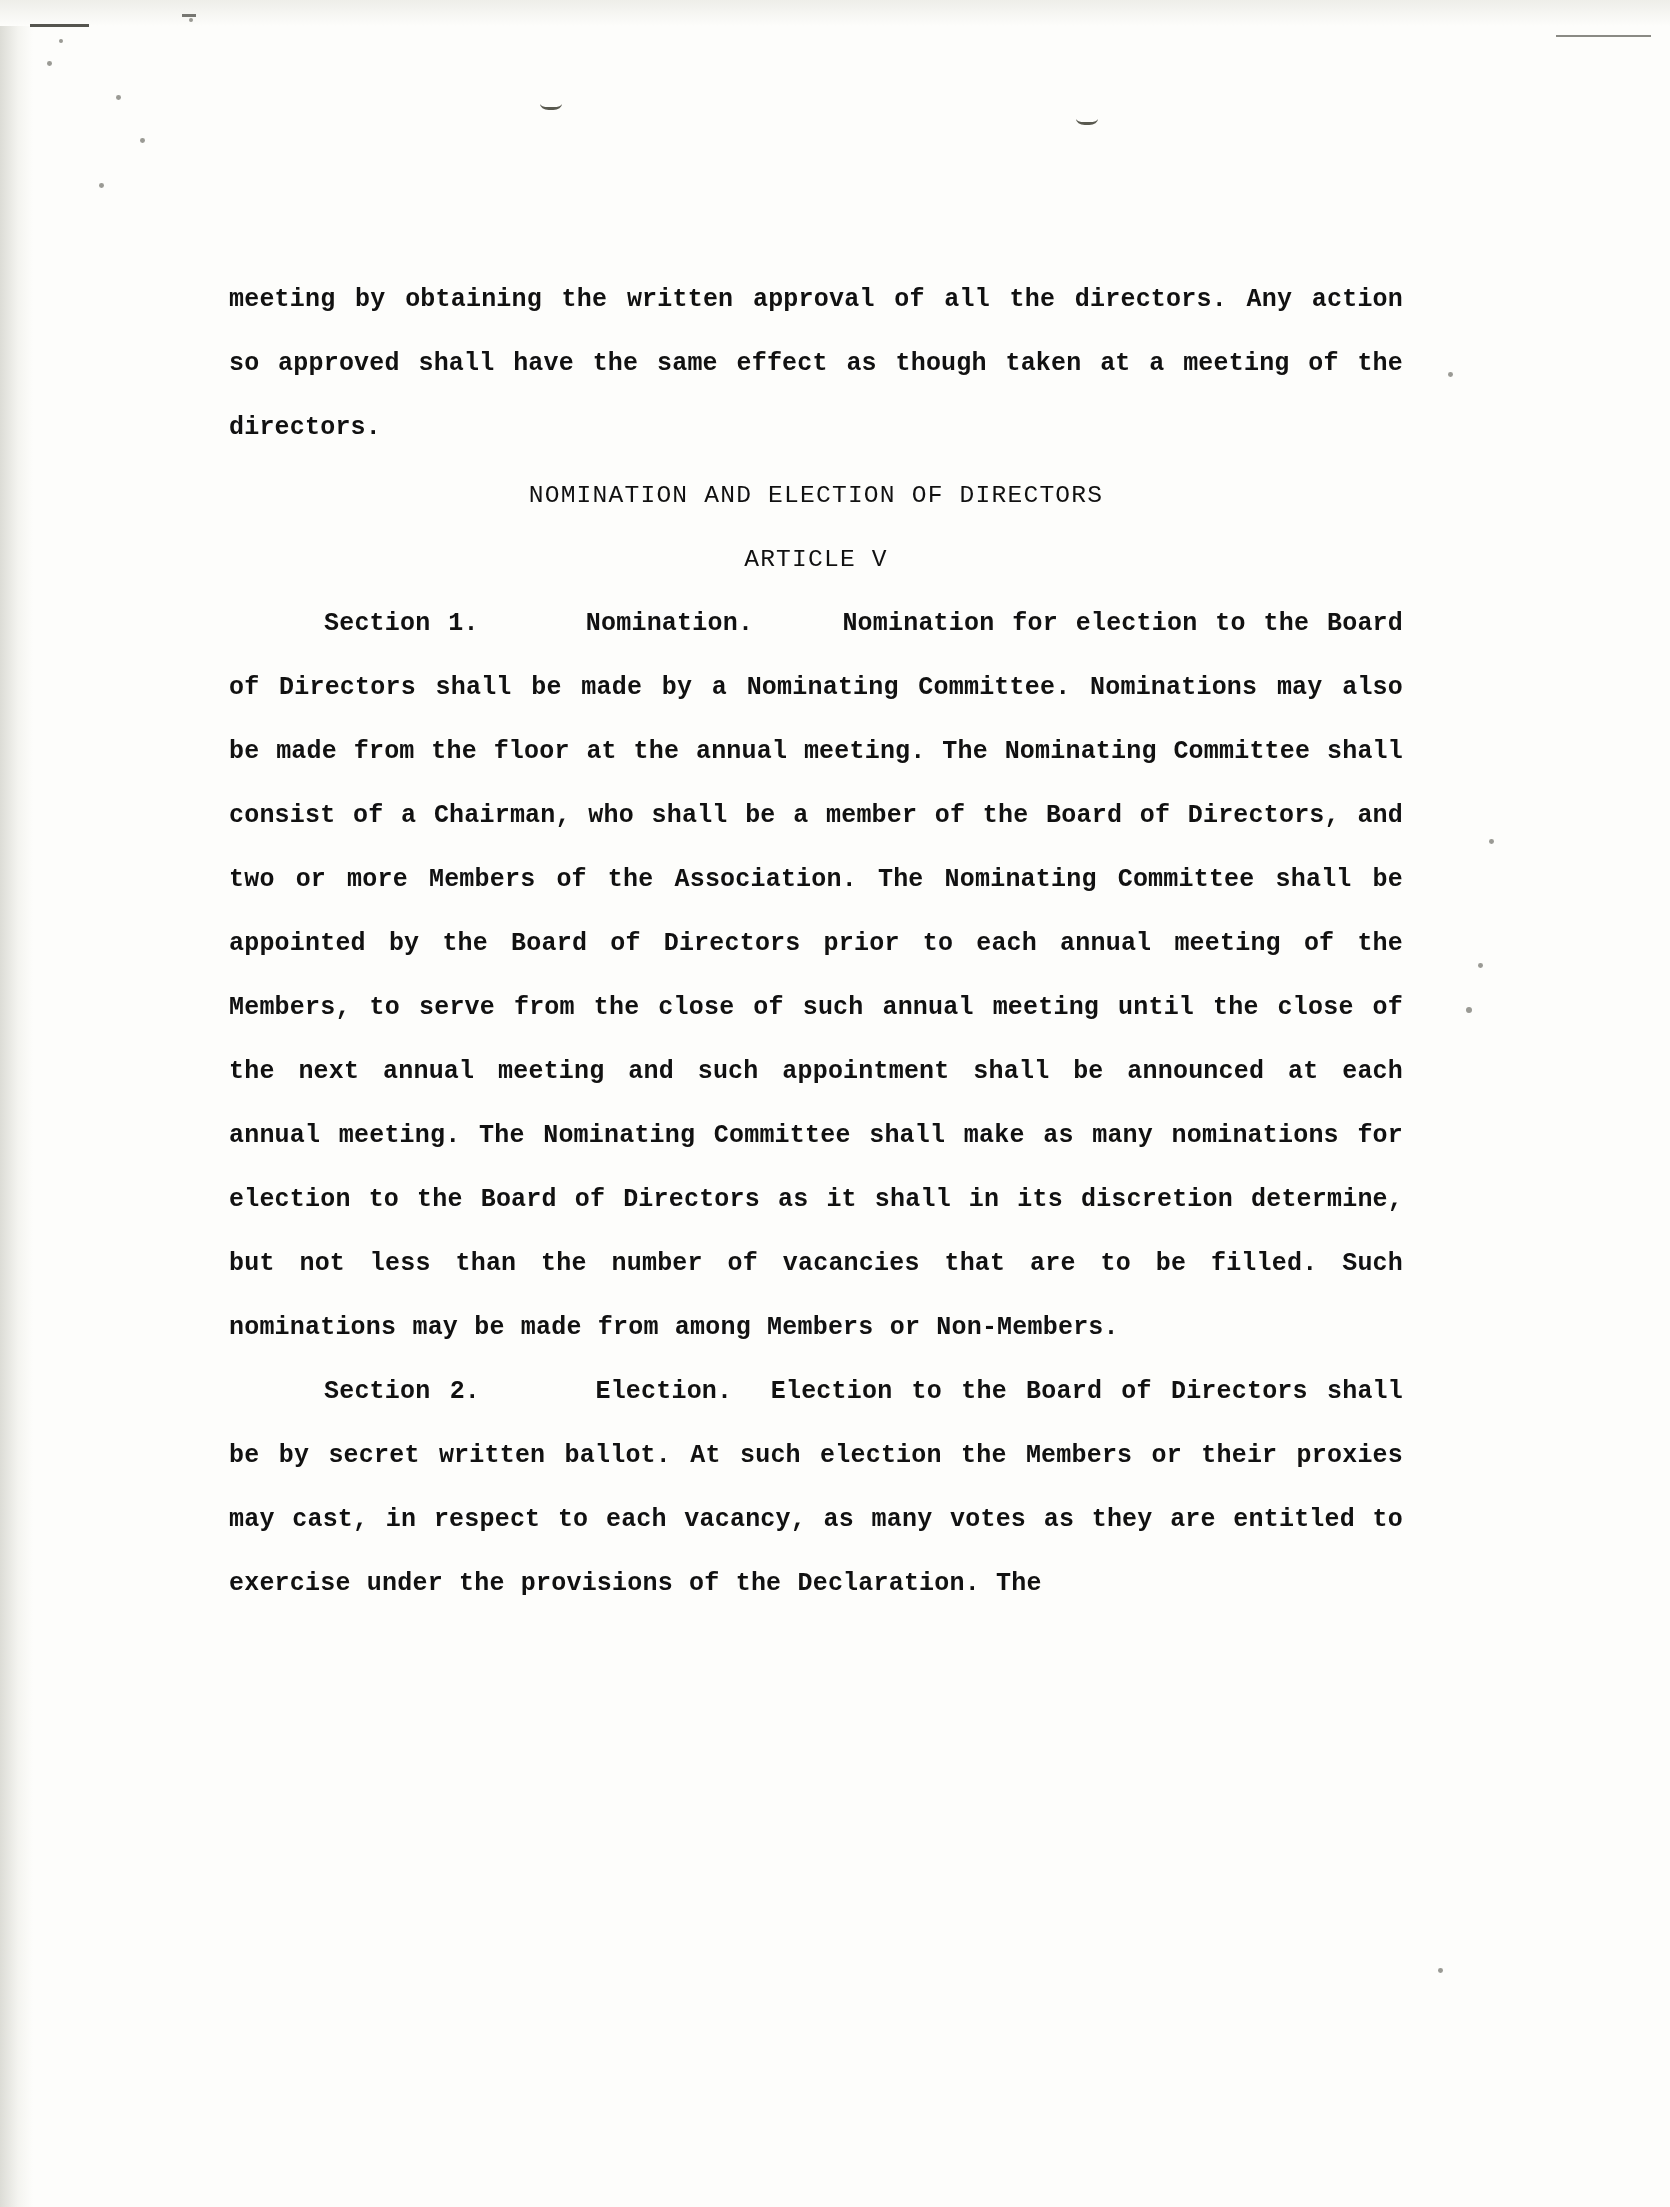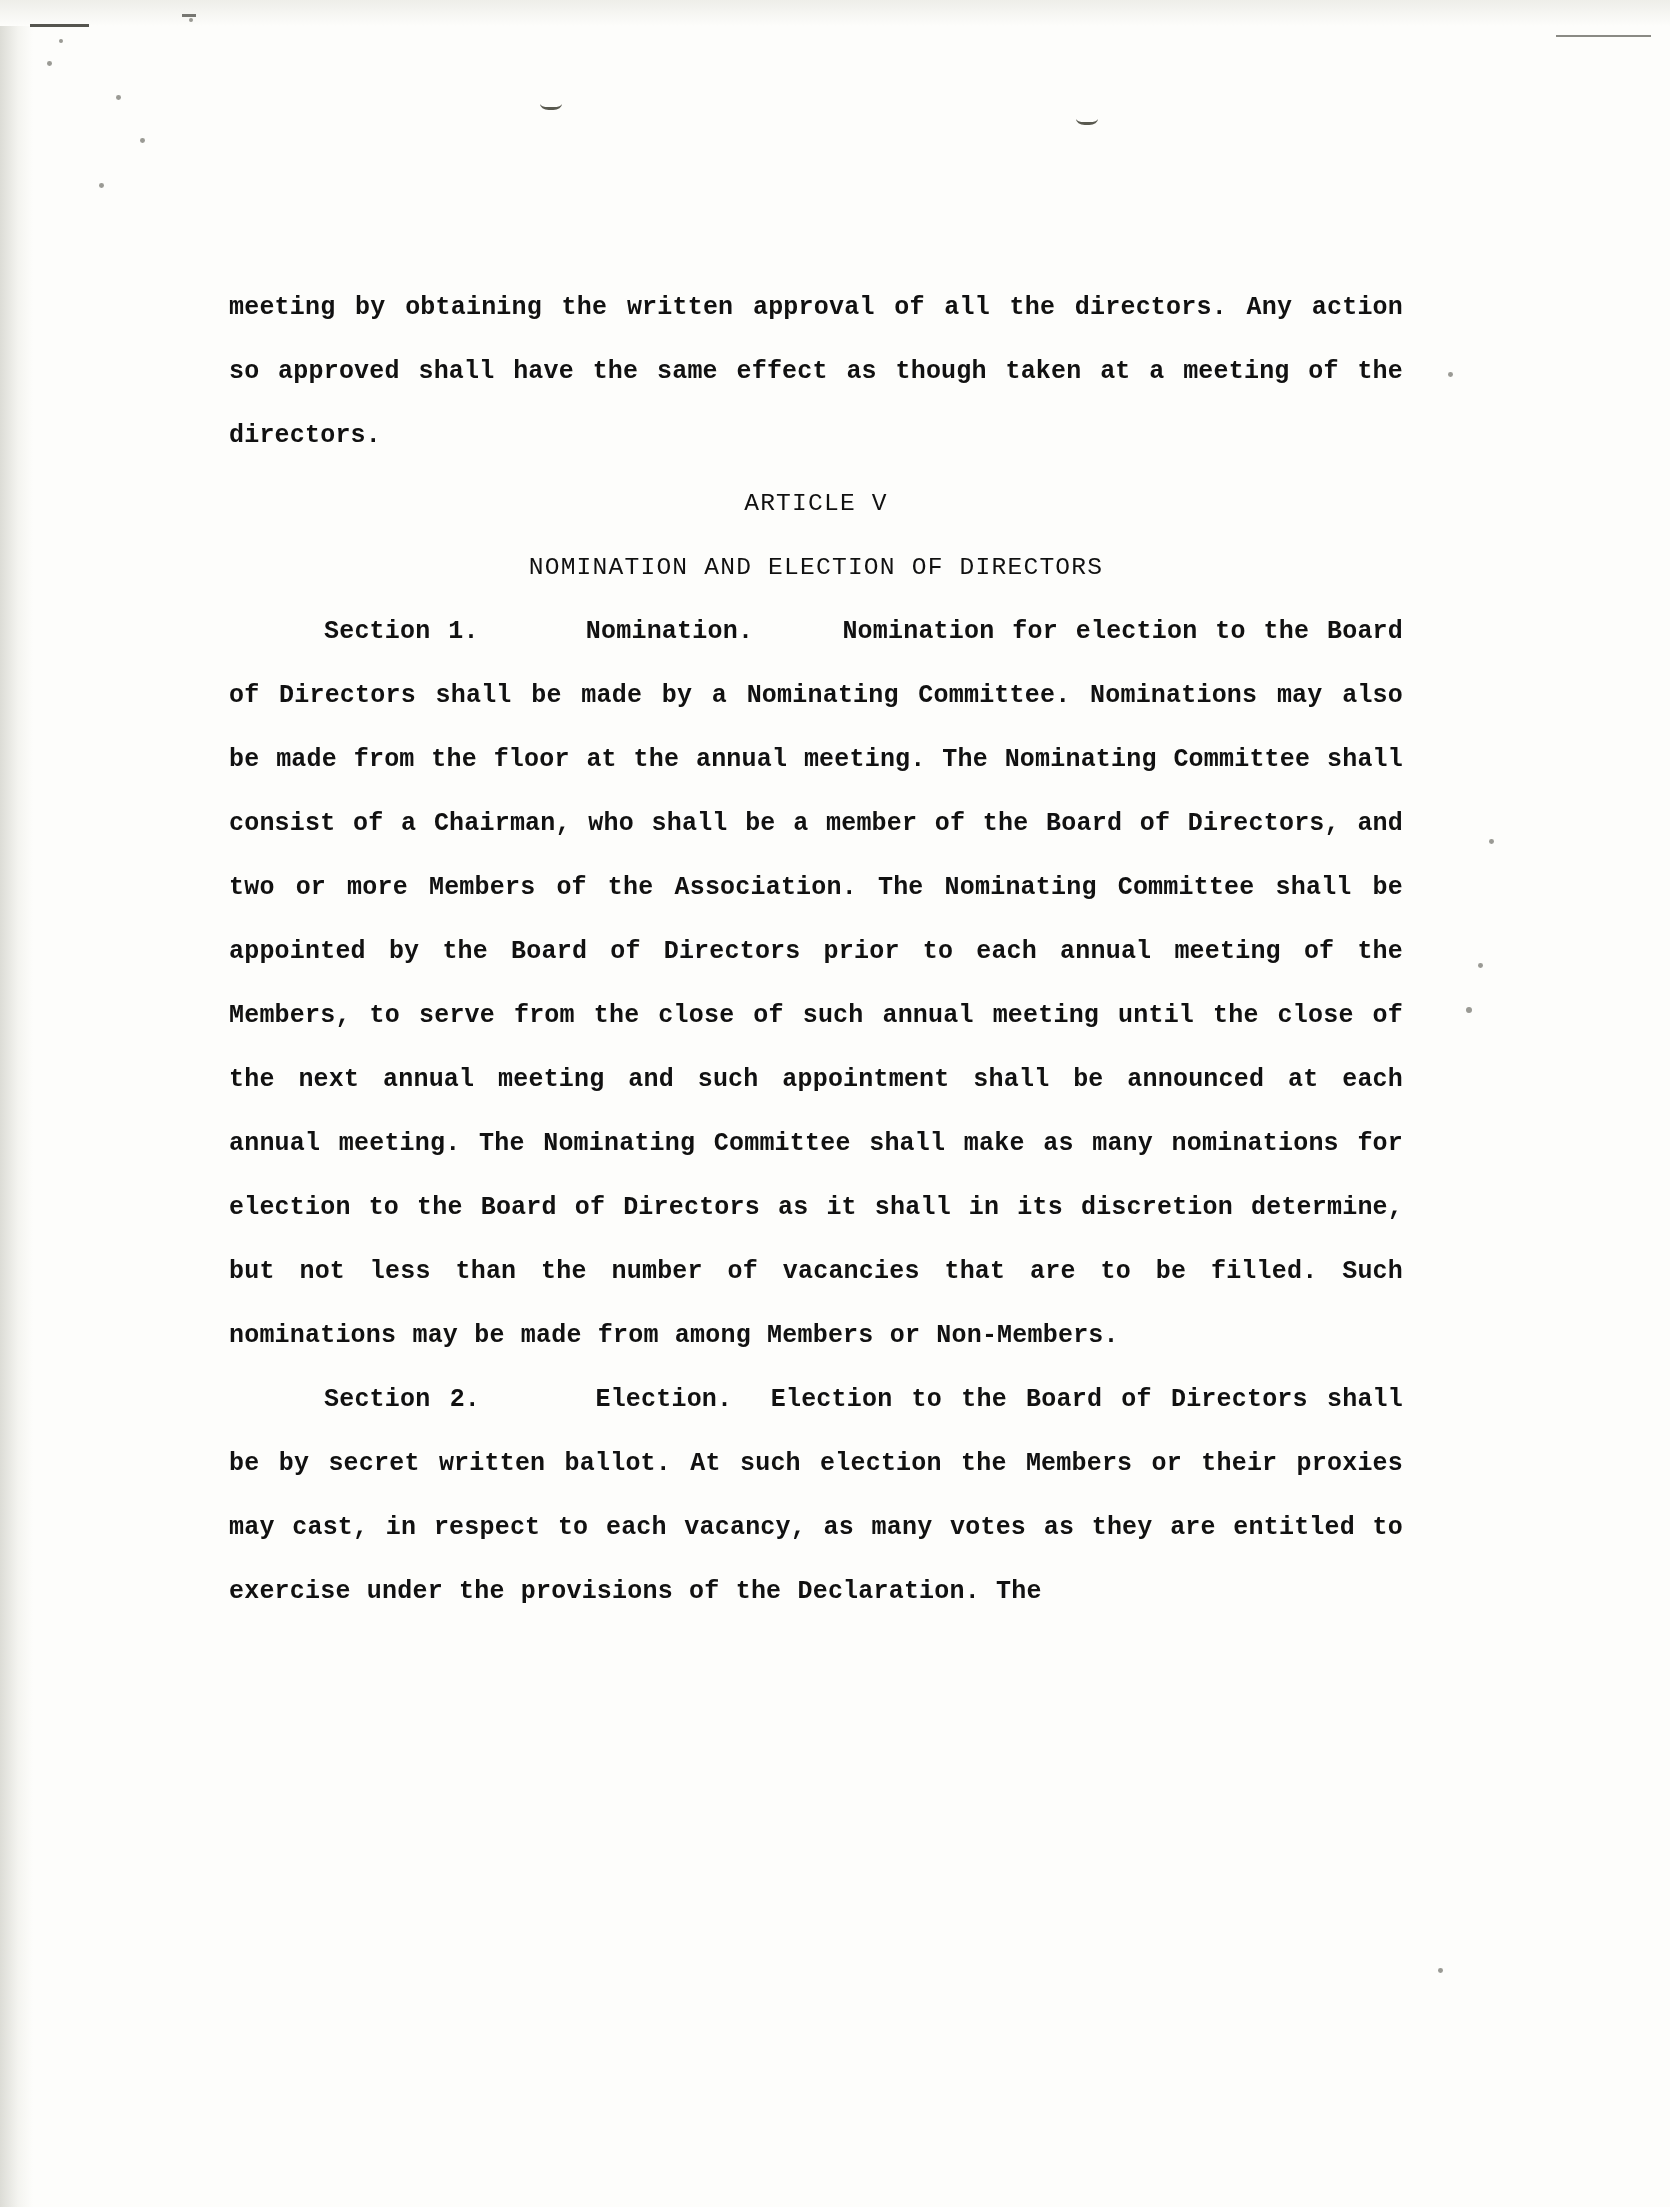"meeting by obtaining the written" .body-text { top: 276px -> 268px }
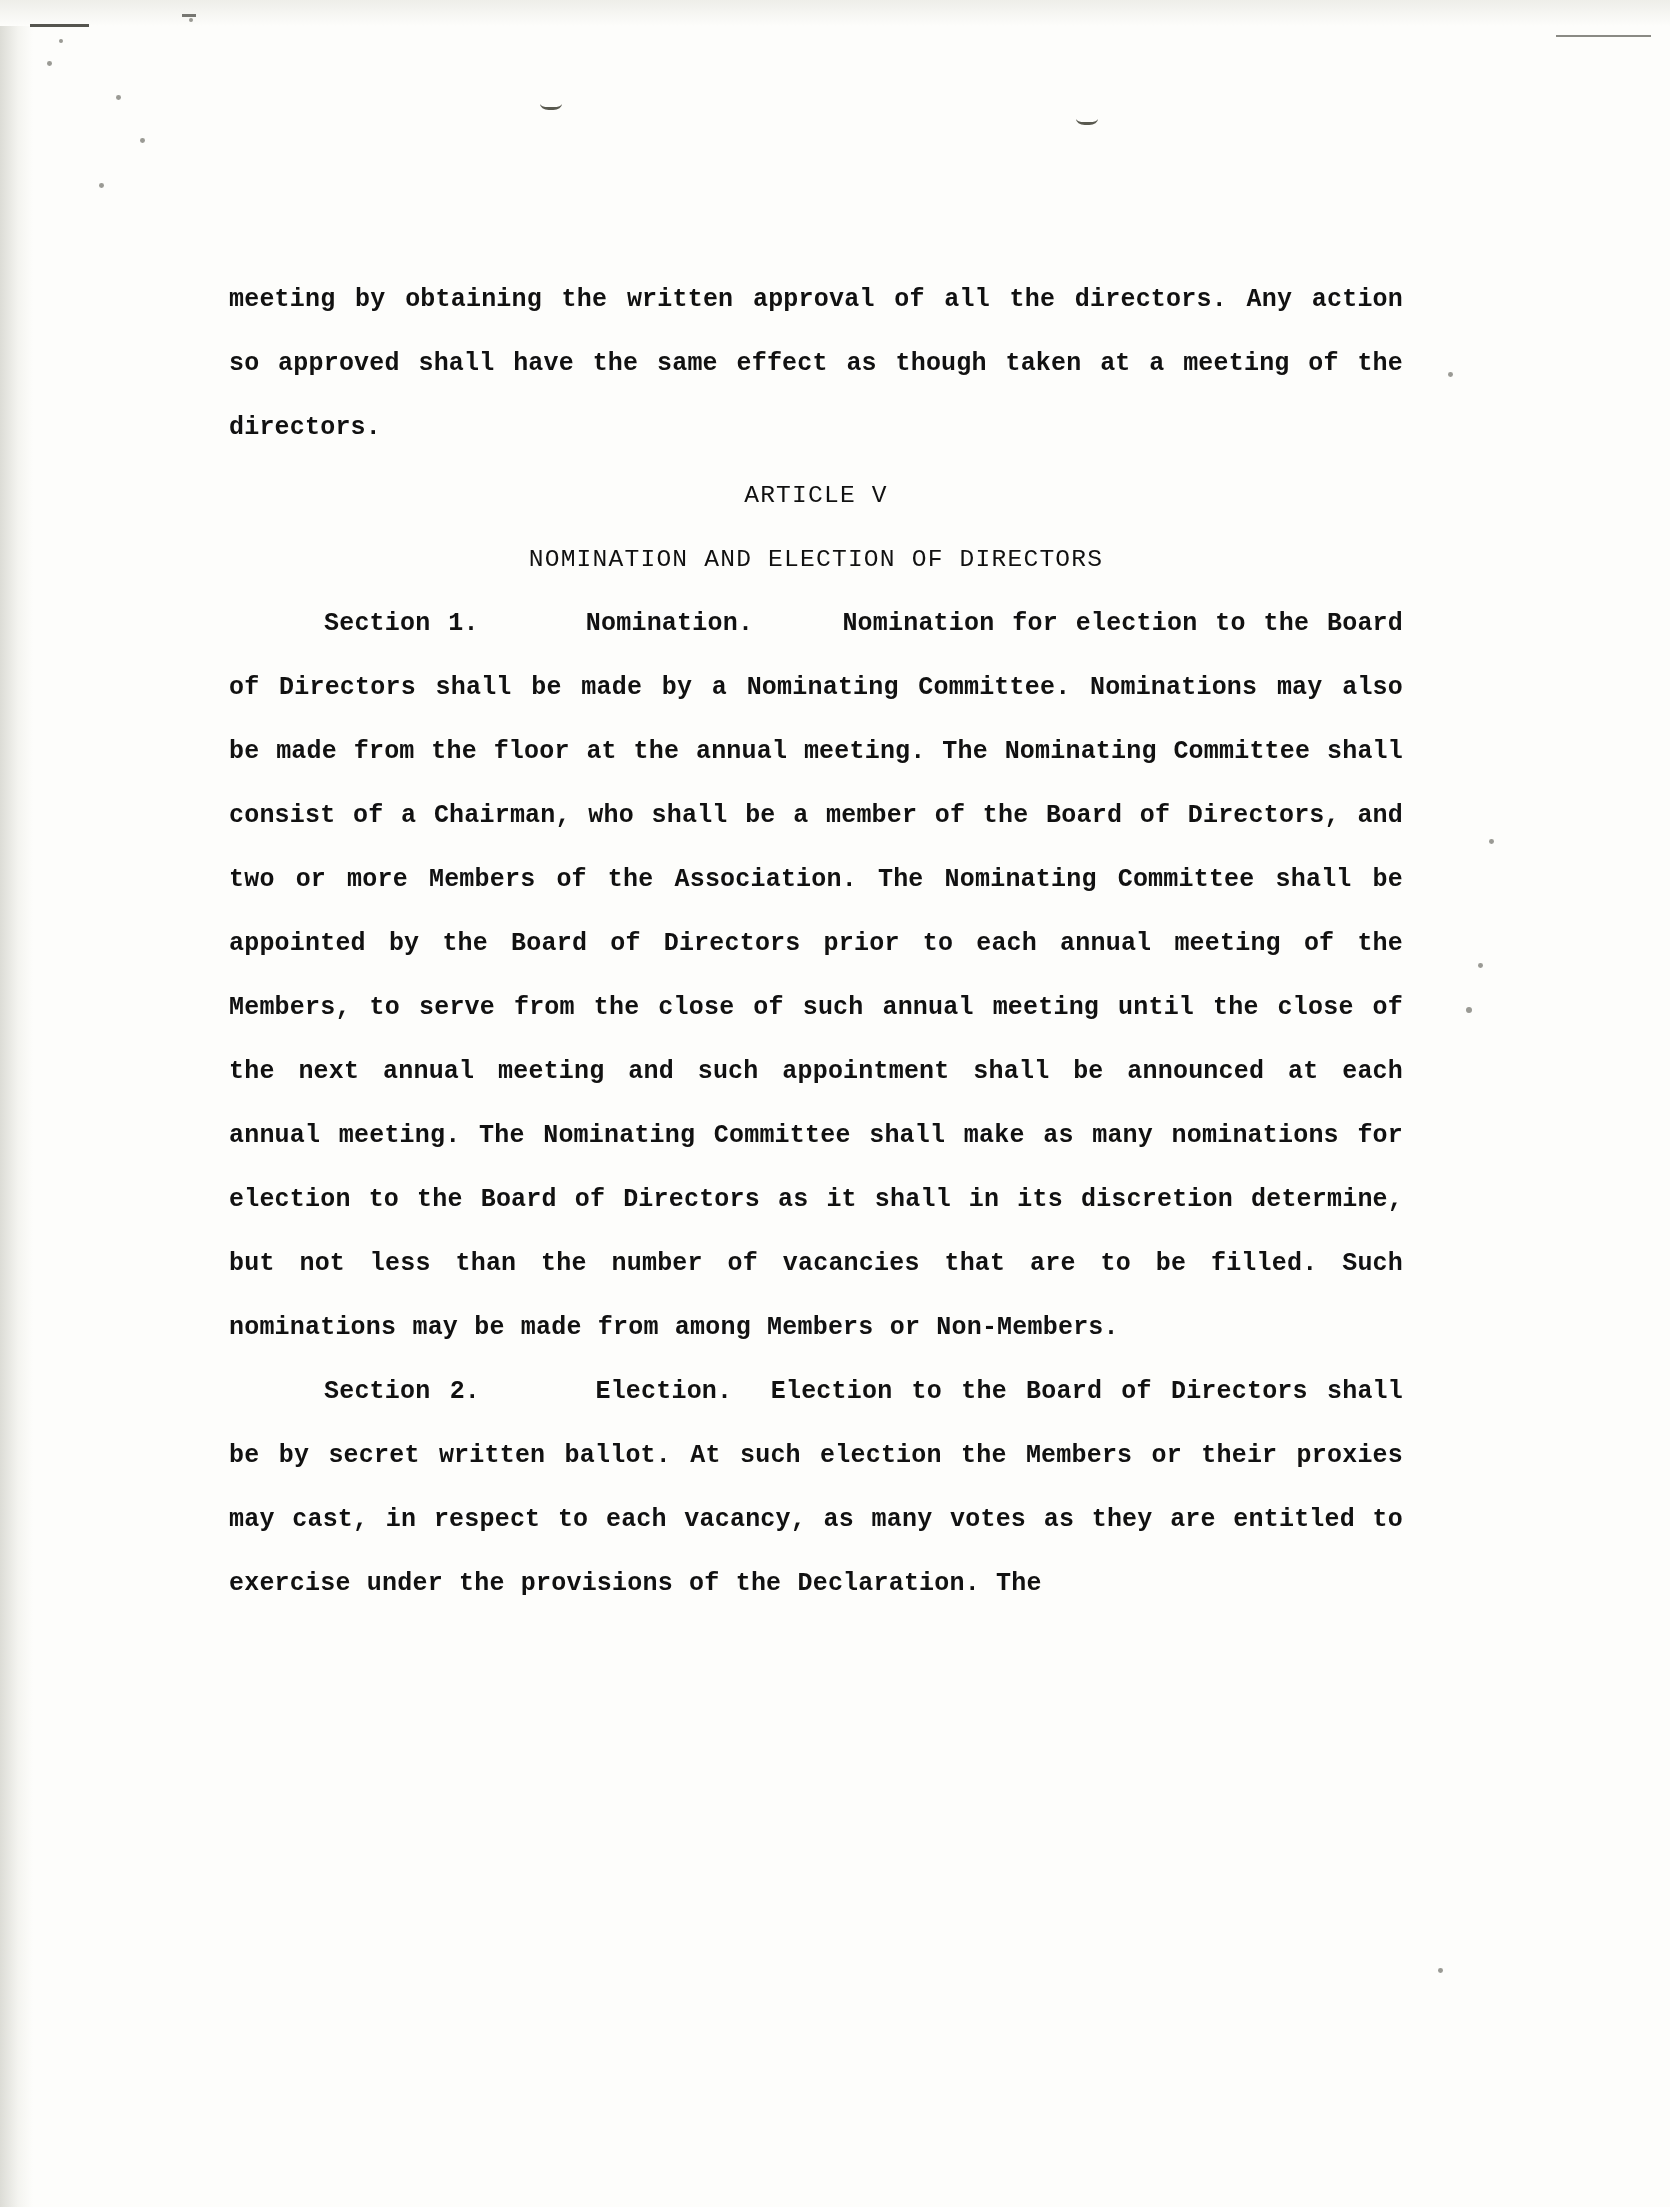"ARTICLE V" p.center-line { order: before "NOMINATION AND ELECTION OF DIRECTORS" -> after "NOMINATION AND ELECTION OF DIRECTORS" }
